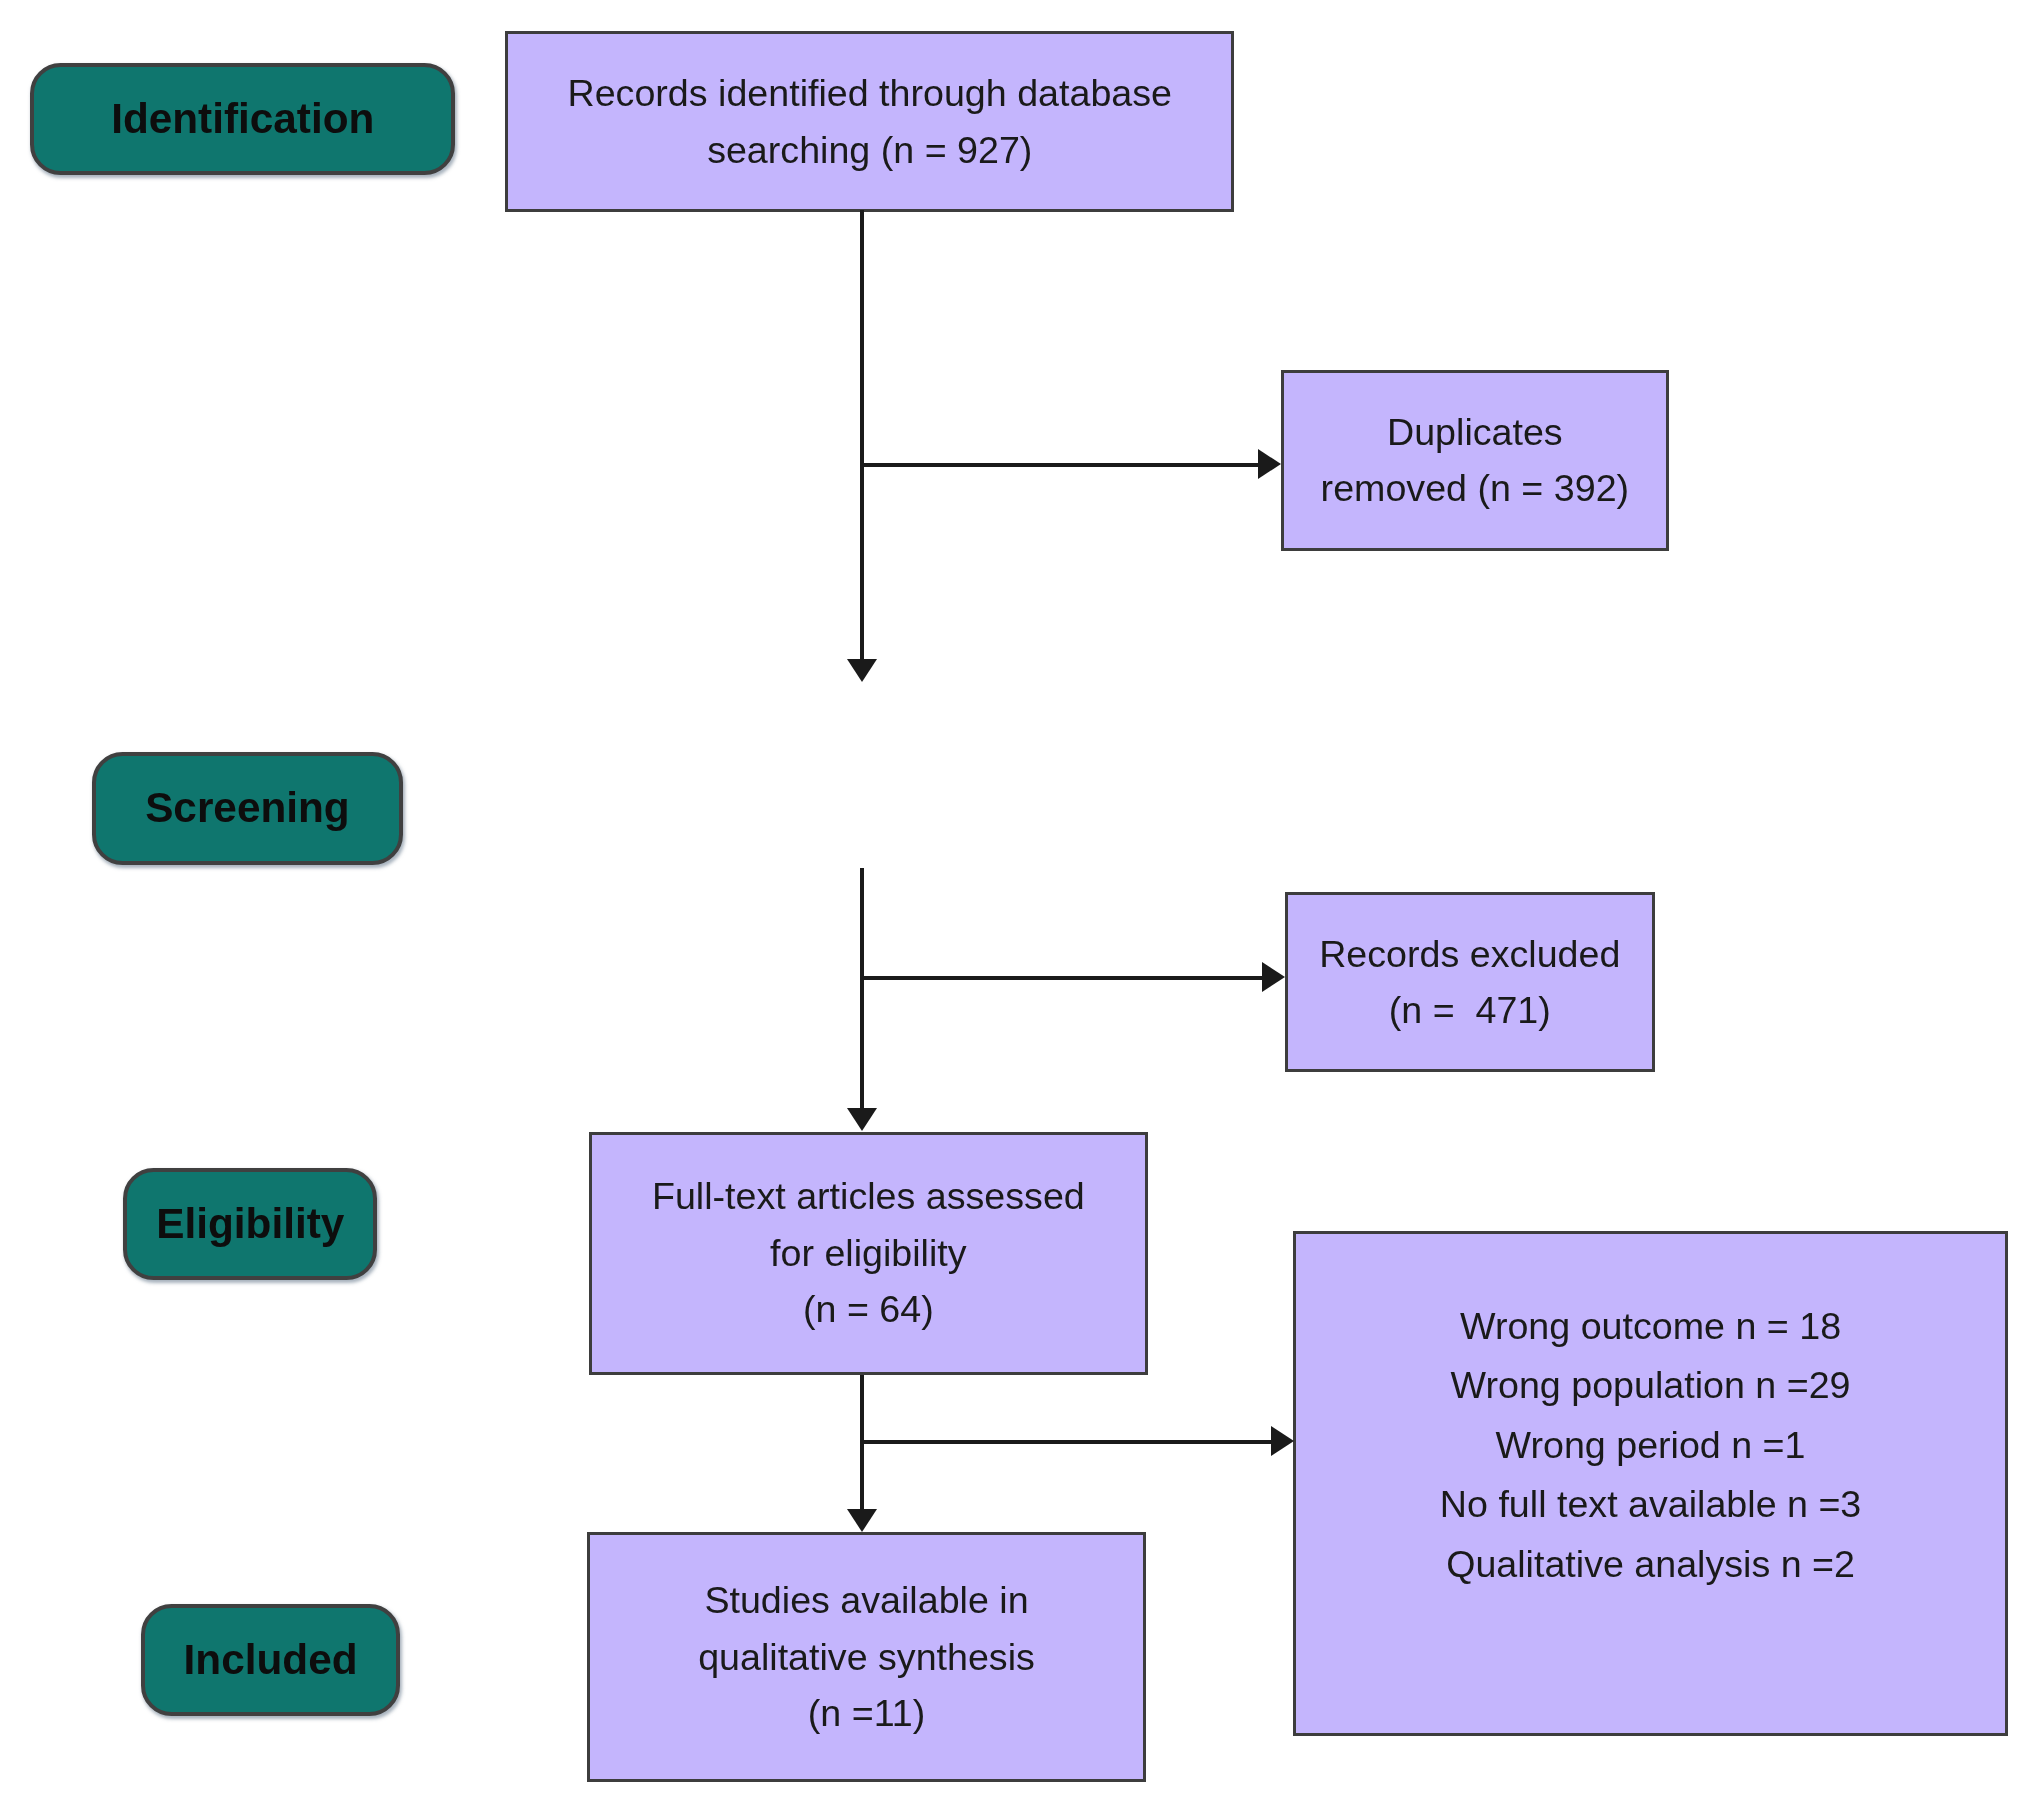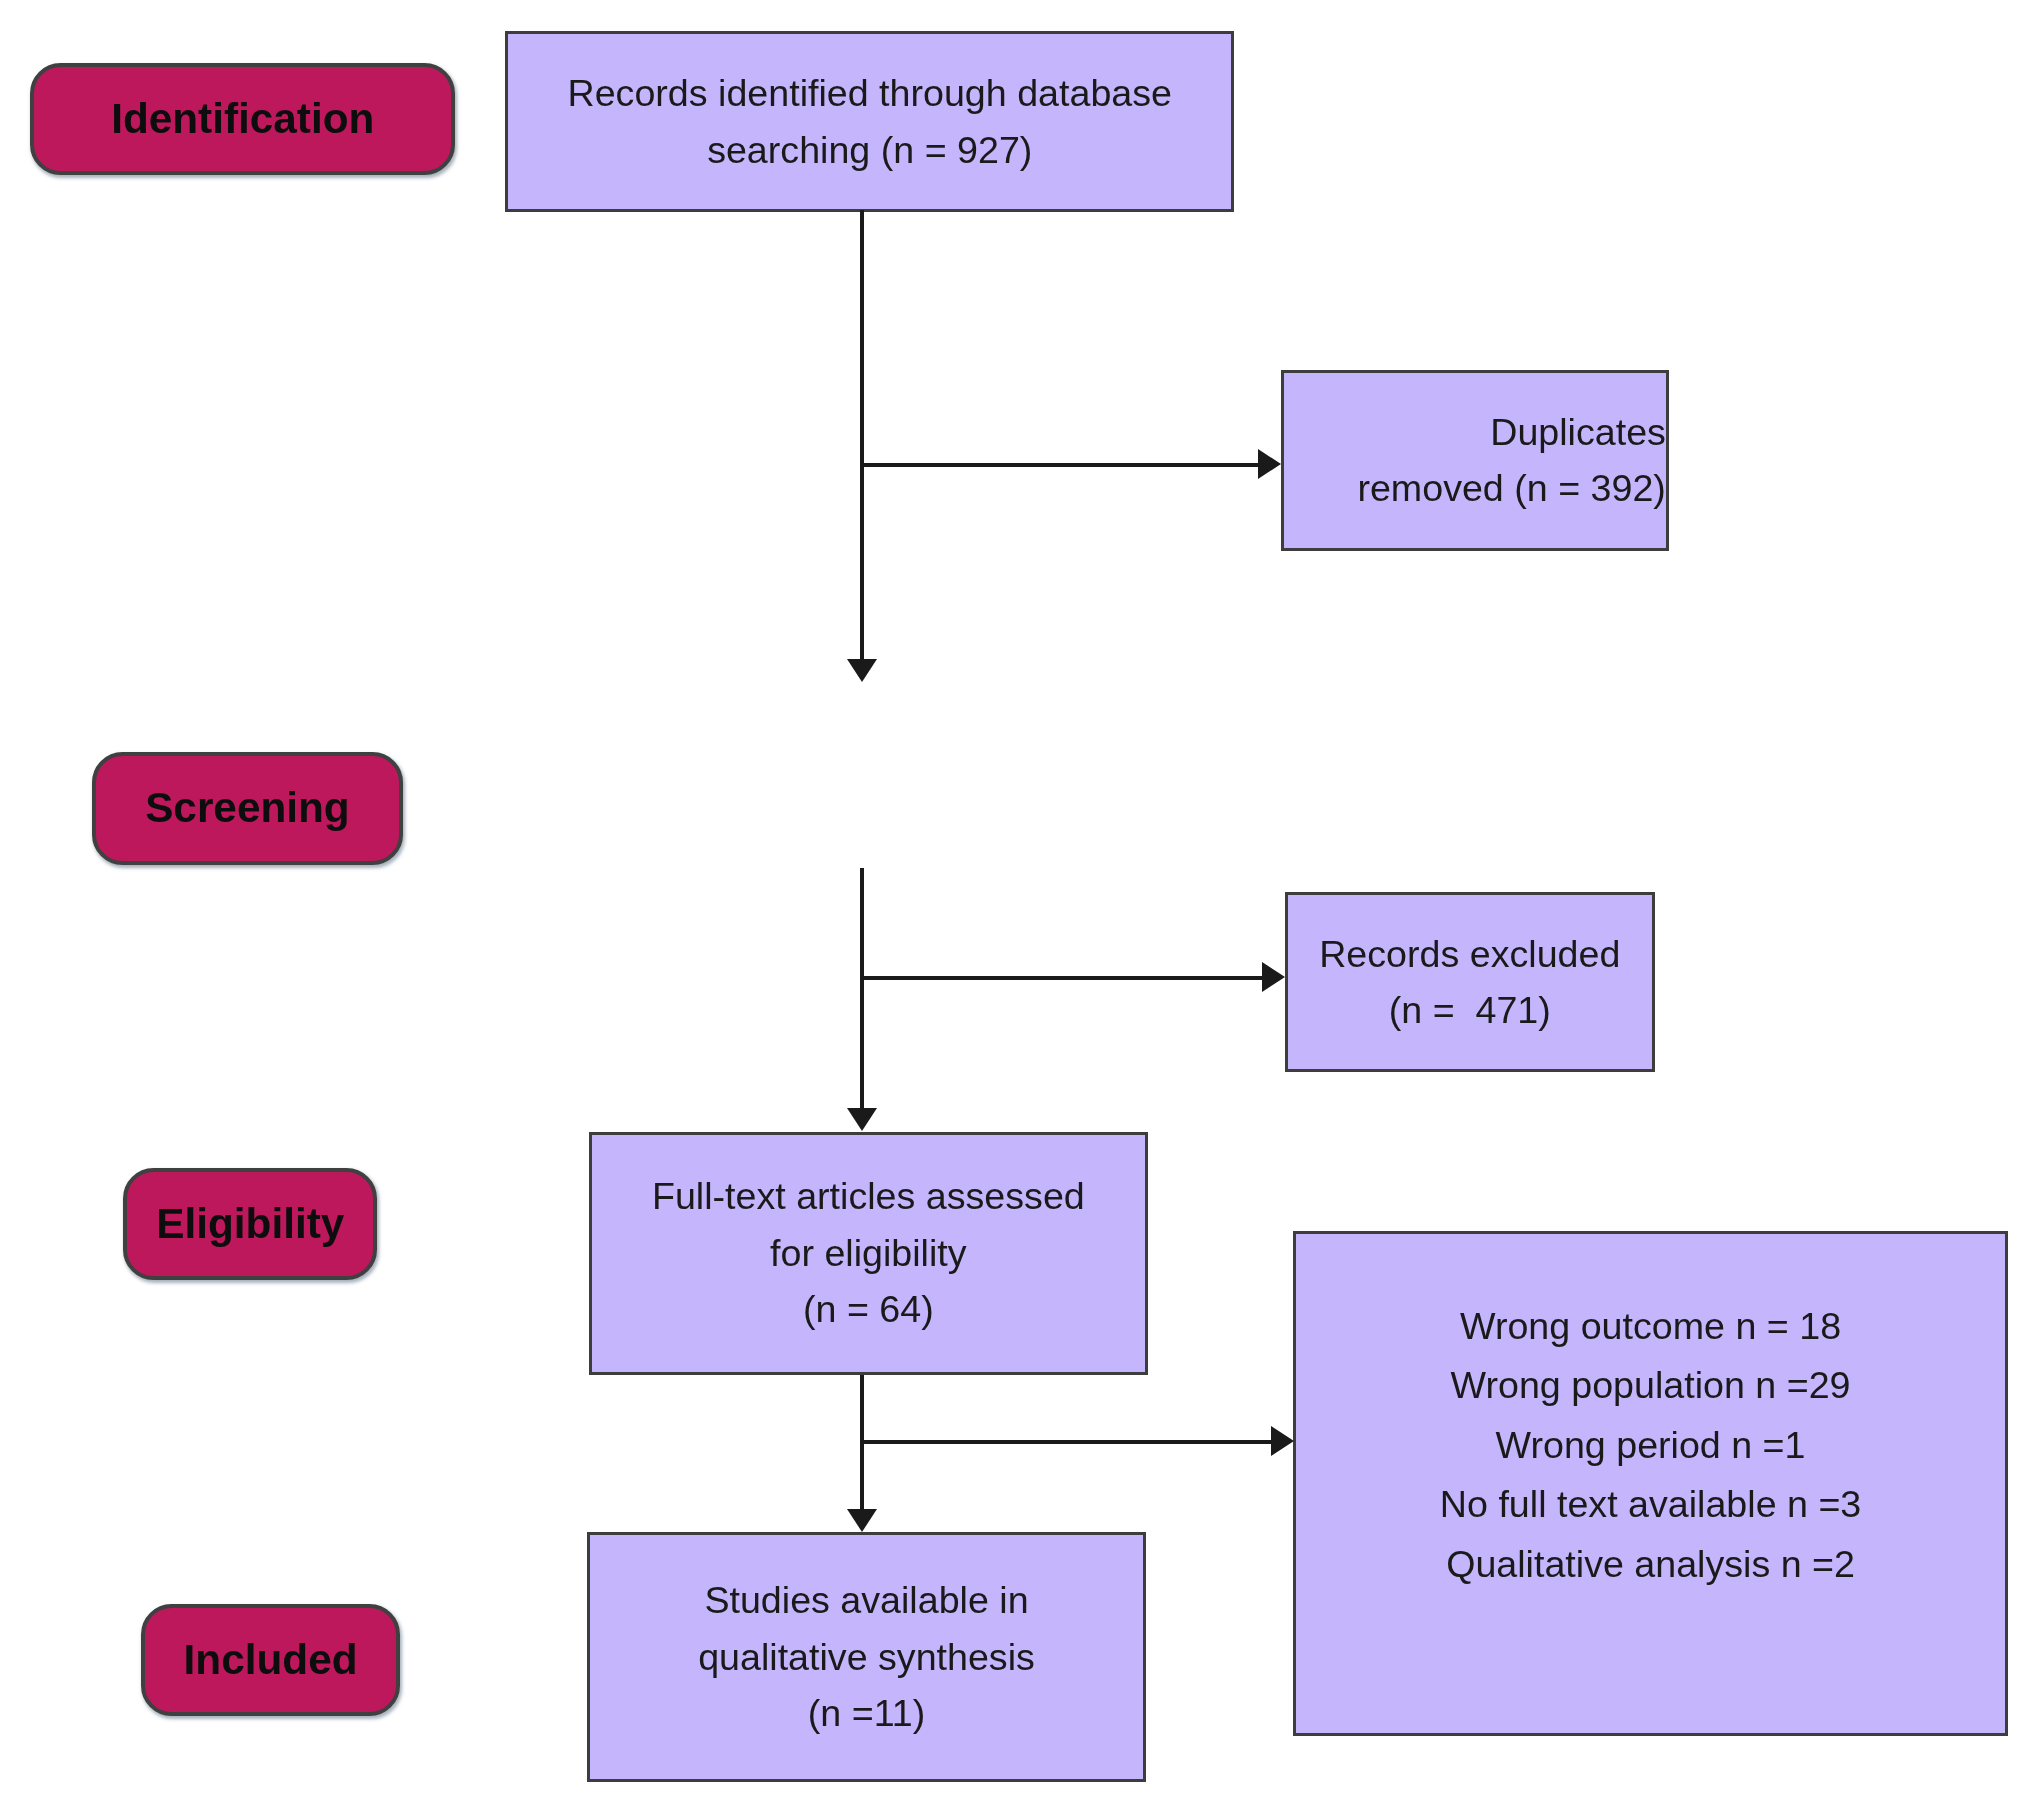"Identification" .stage-label { background: #be185d -> #0f766e }
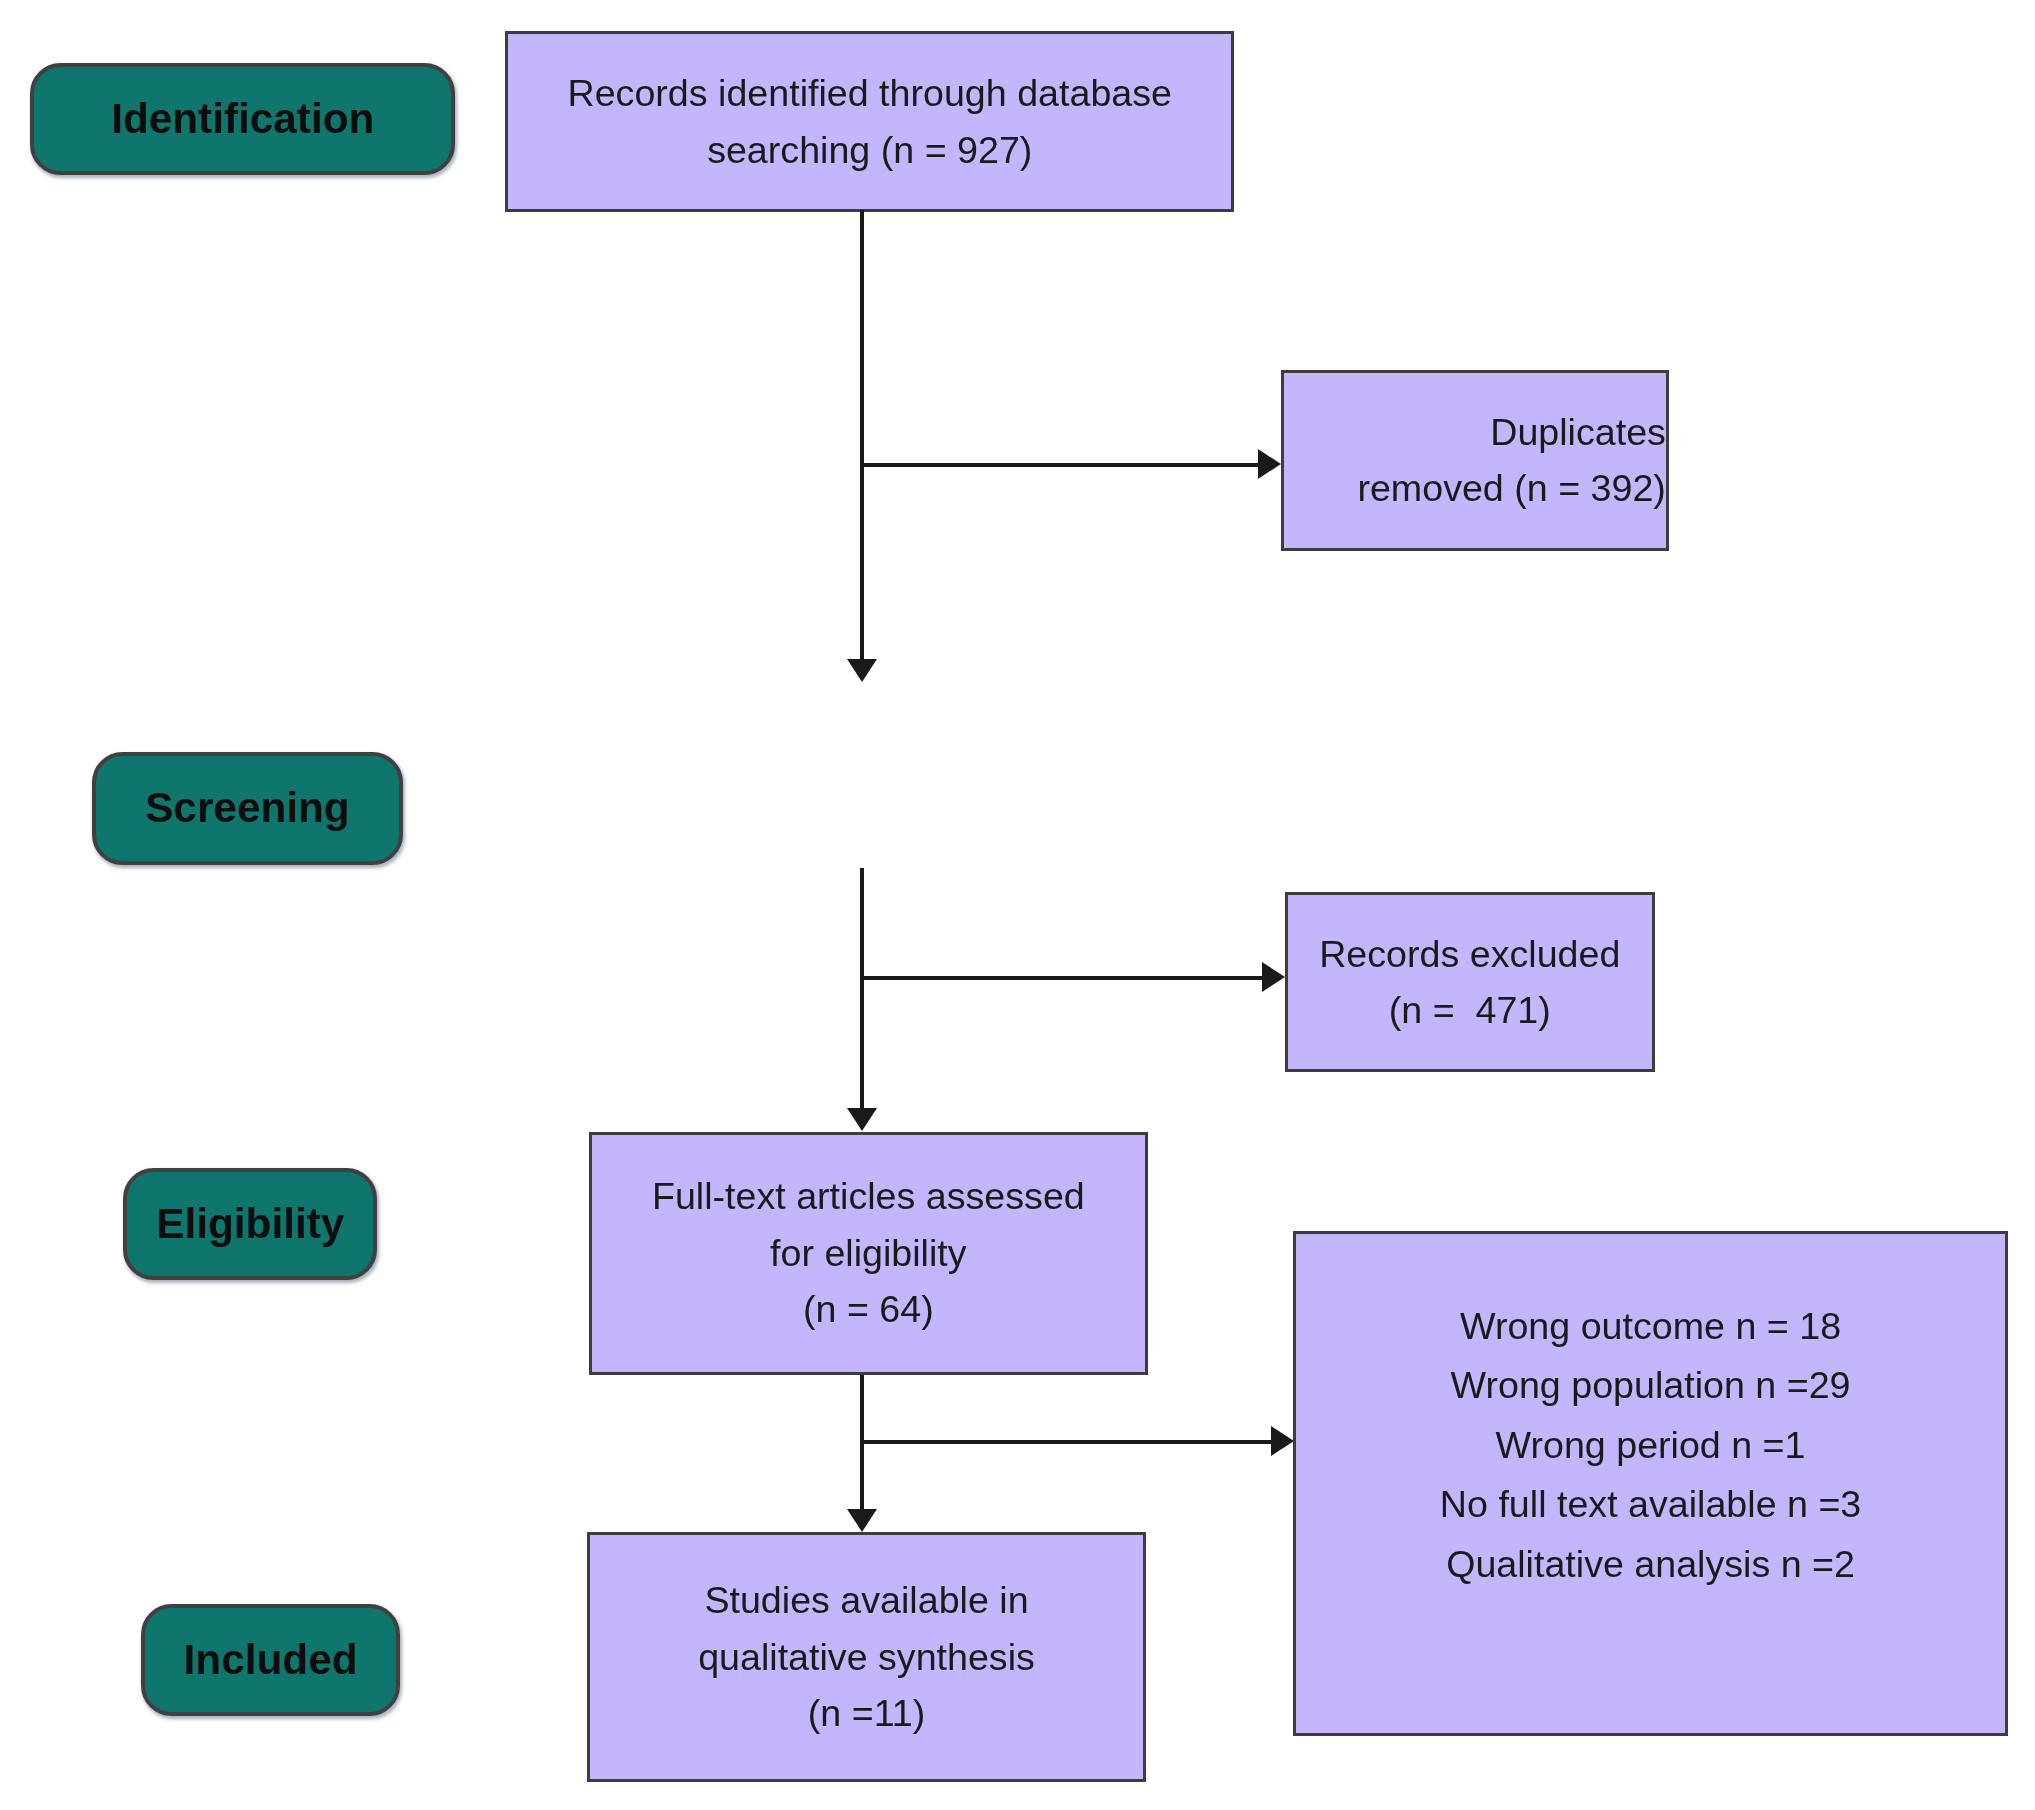"Duplicates" .box-duplicates { align-items: flex-end -> none }
